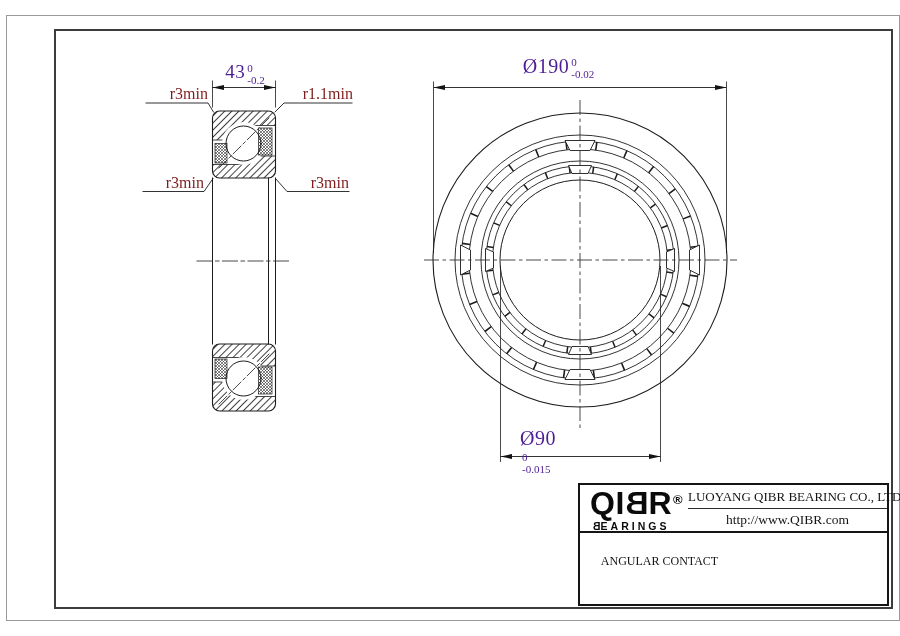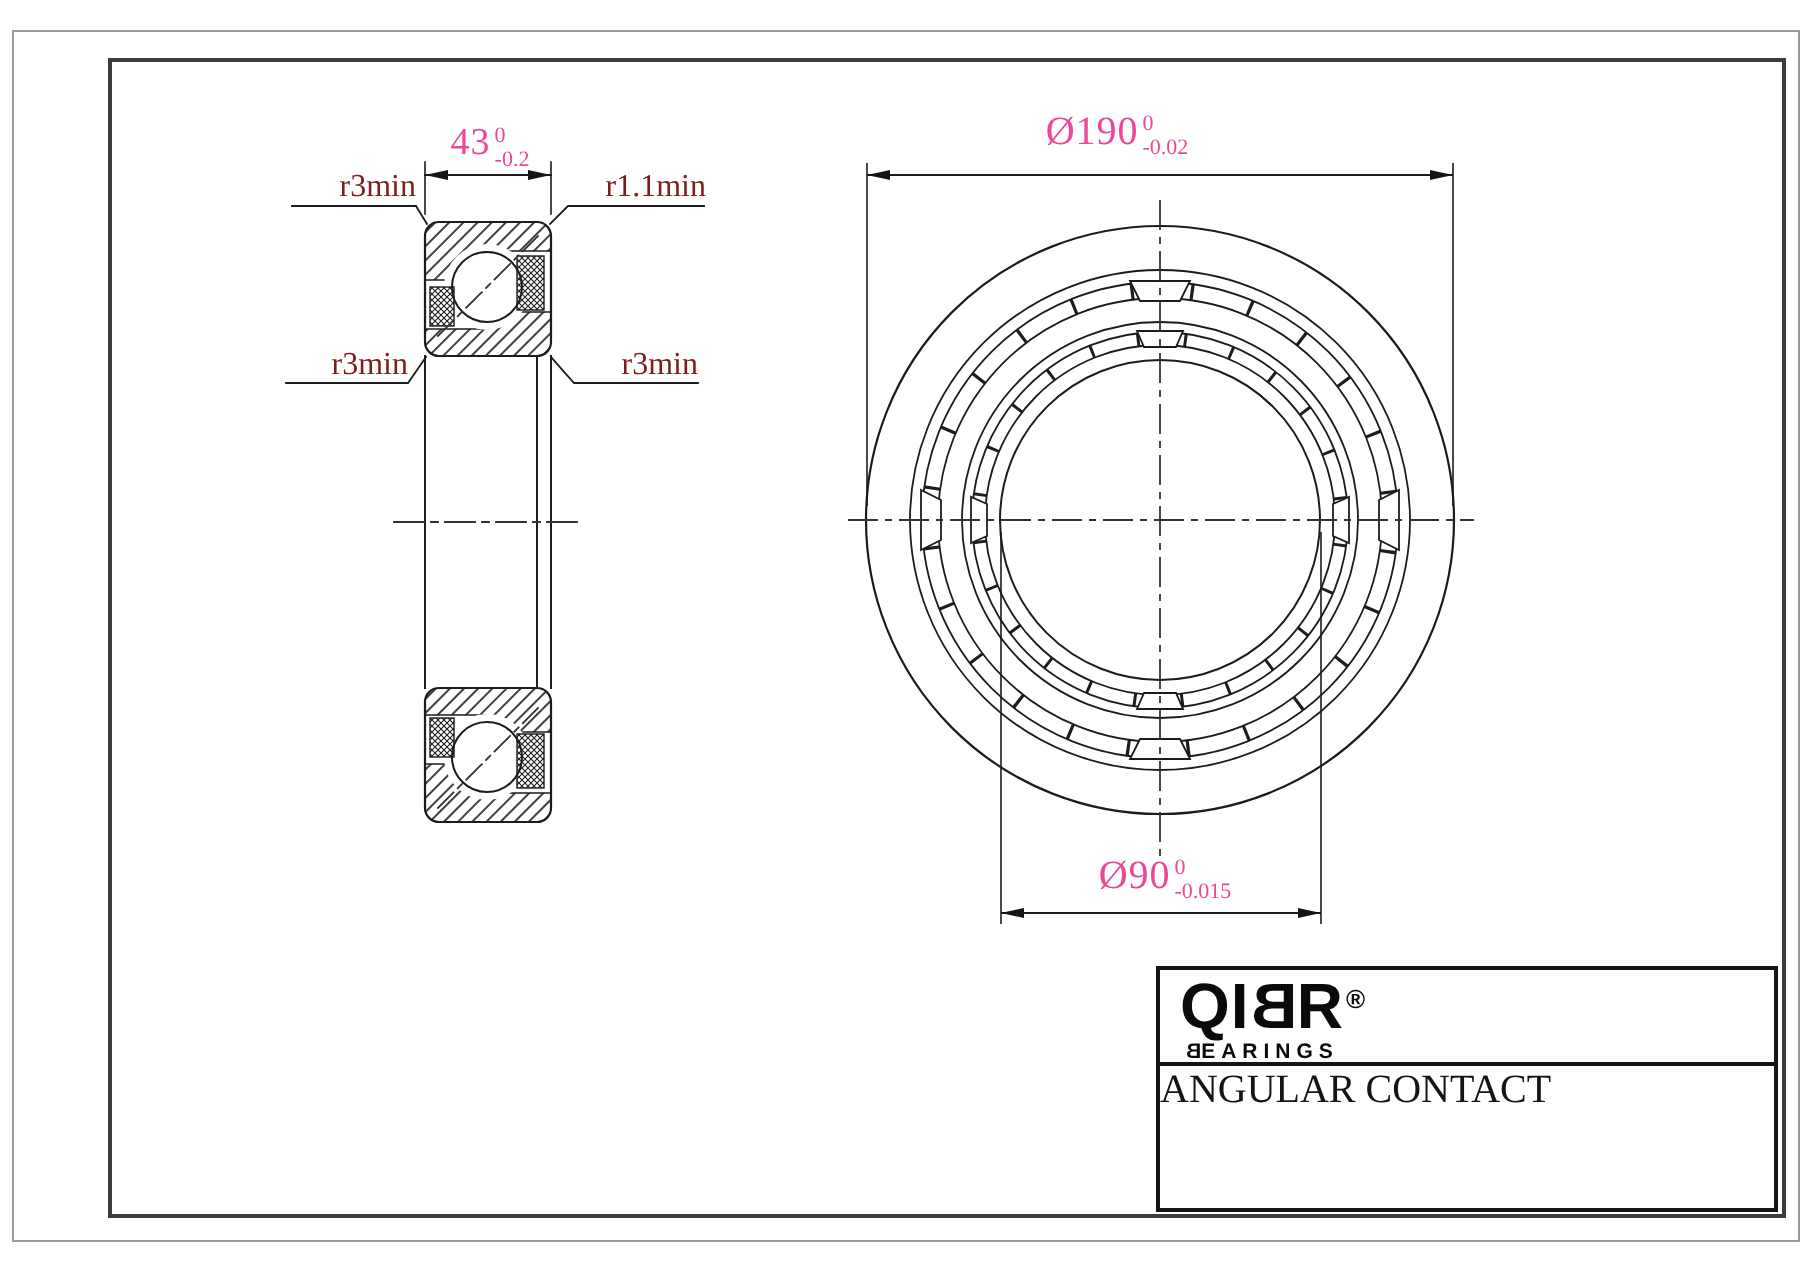"43" .dim { color: #ec4899 -> #4c1d95 }
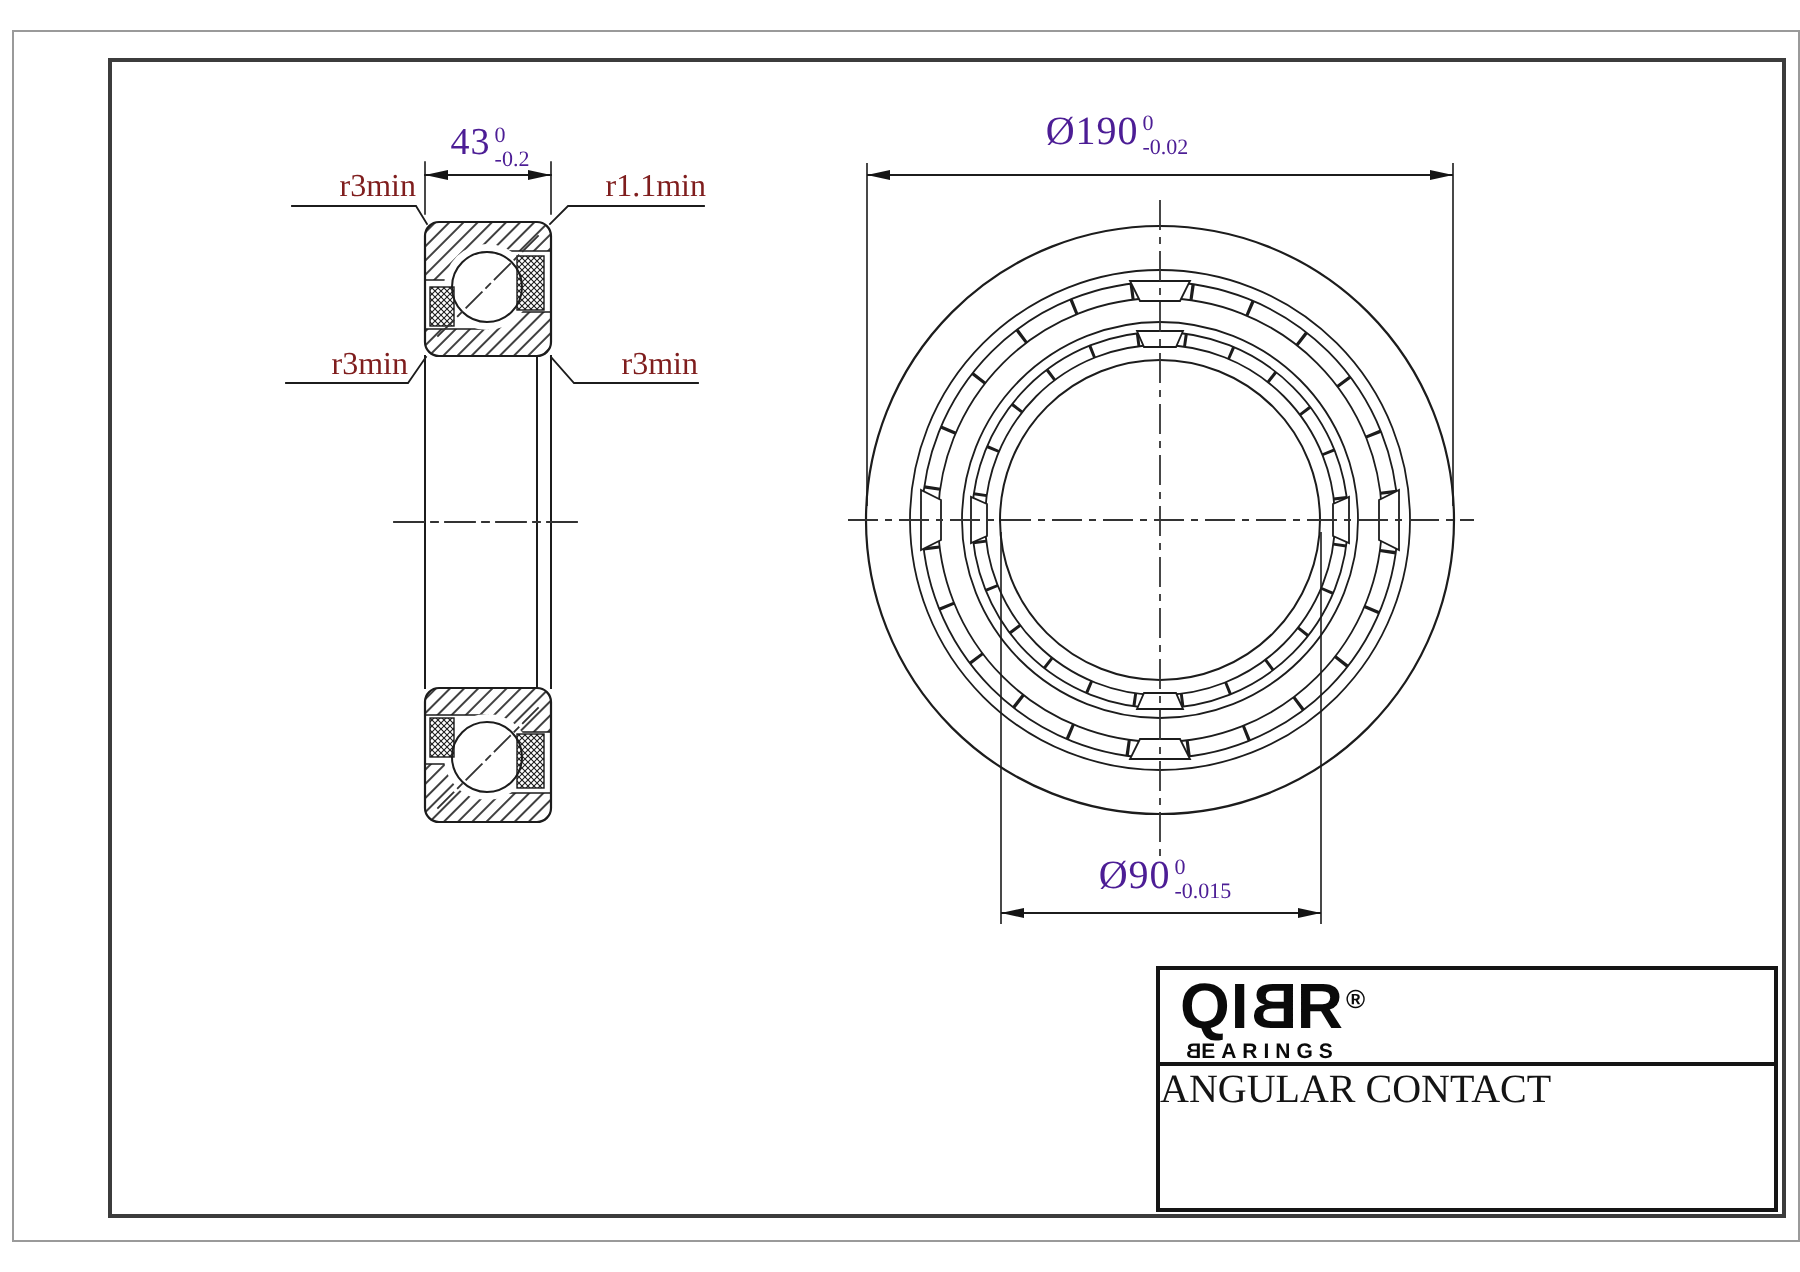"Ø90" div.dim { flex-direction: none -> column }
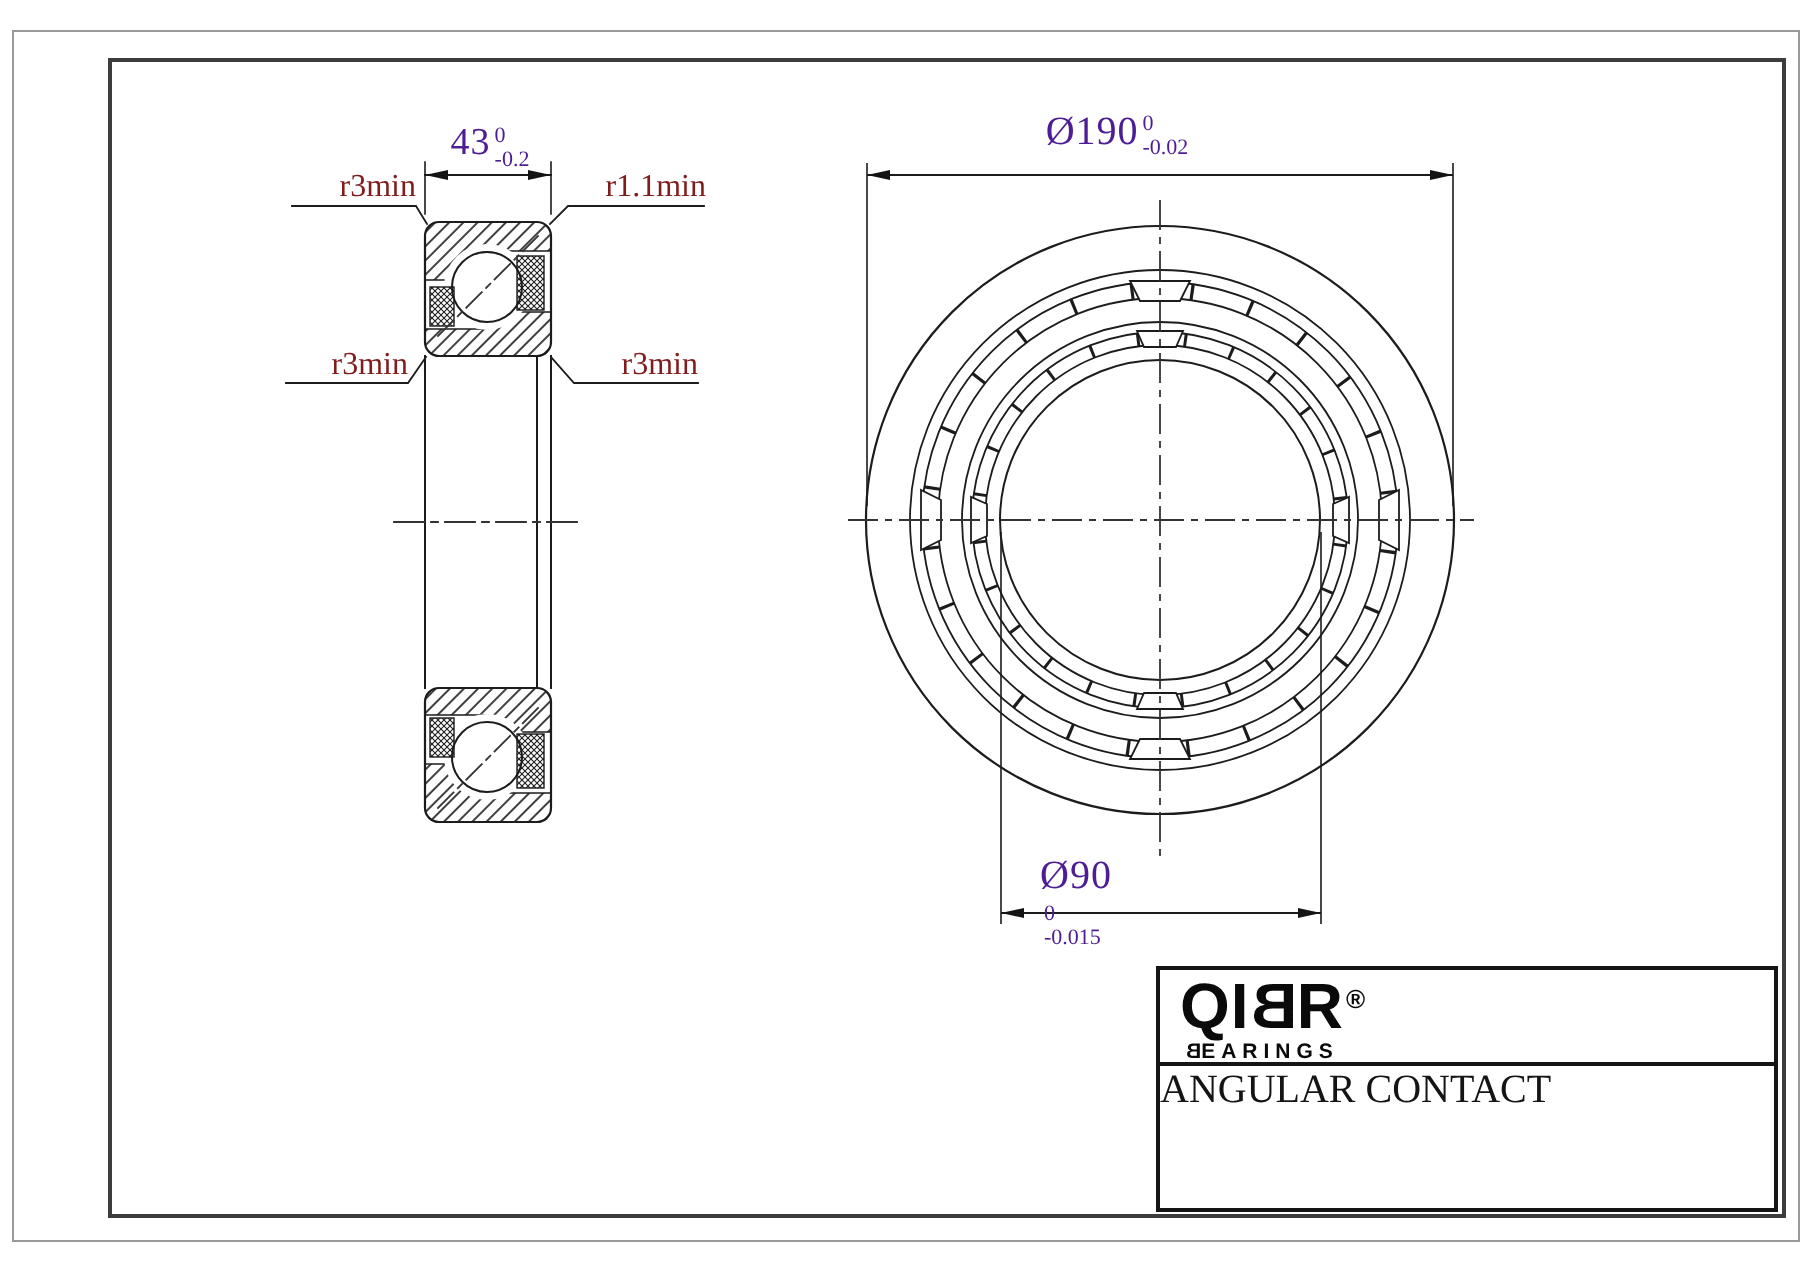"LUOYANG QIBR BEARING CO., LTD" div.tb-company { html: none -> <div> <div>LUOYANG QIBR BEARING CO., LTD</div> <div>http://www.QIBR.com</div> </div> }
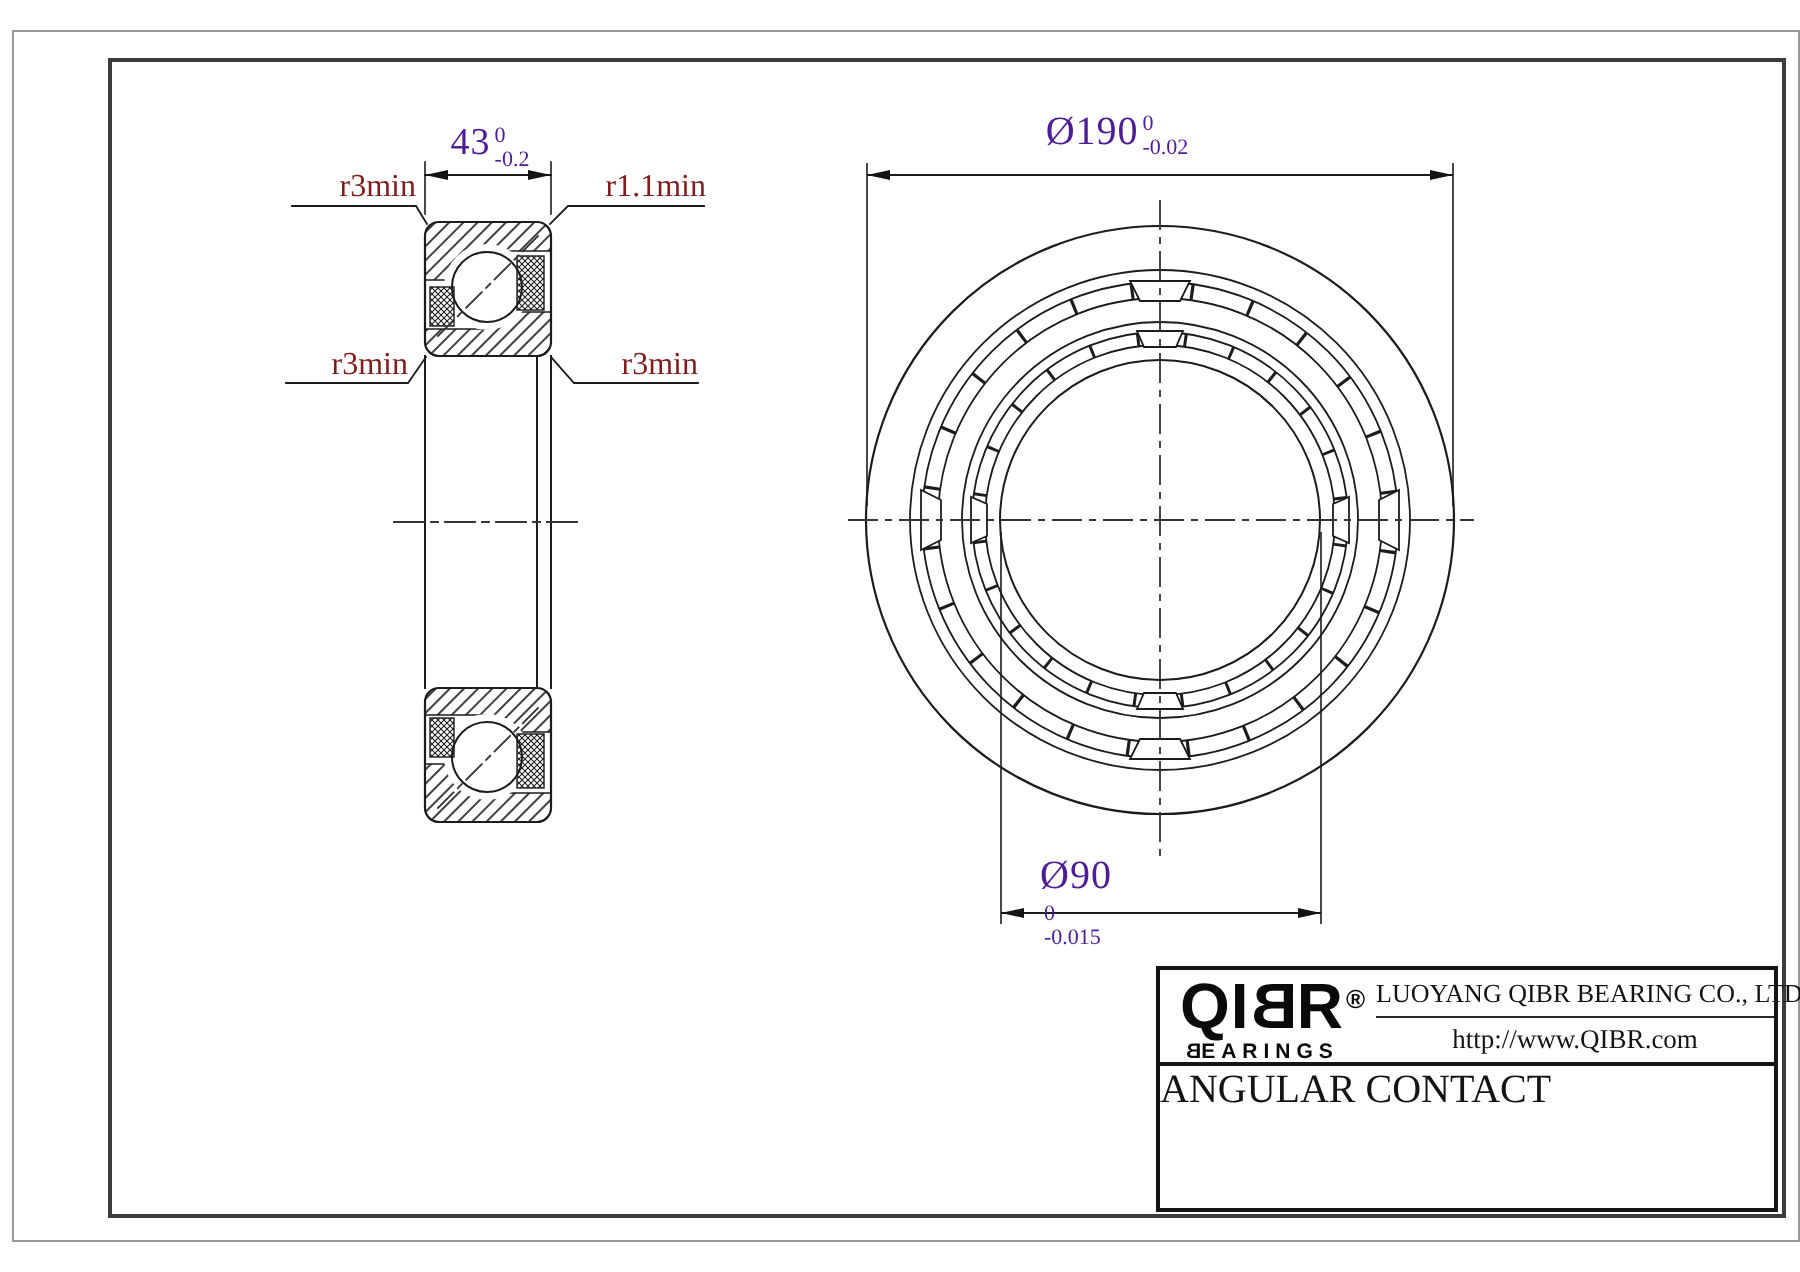"ANGULAR CONTACT" .tb-product { font-size: 20px -> 12px; padding-top: 0 -> 16px }
